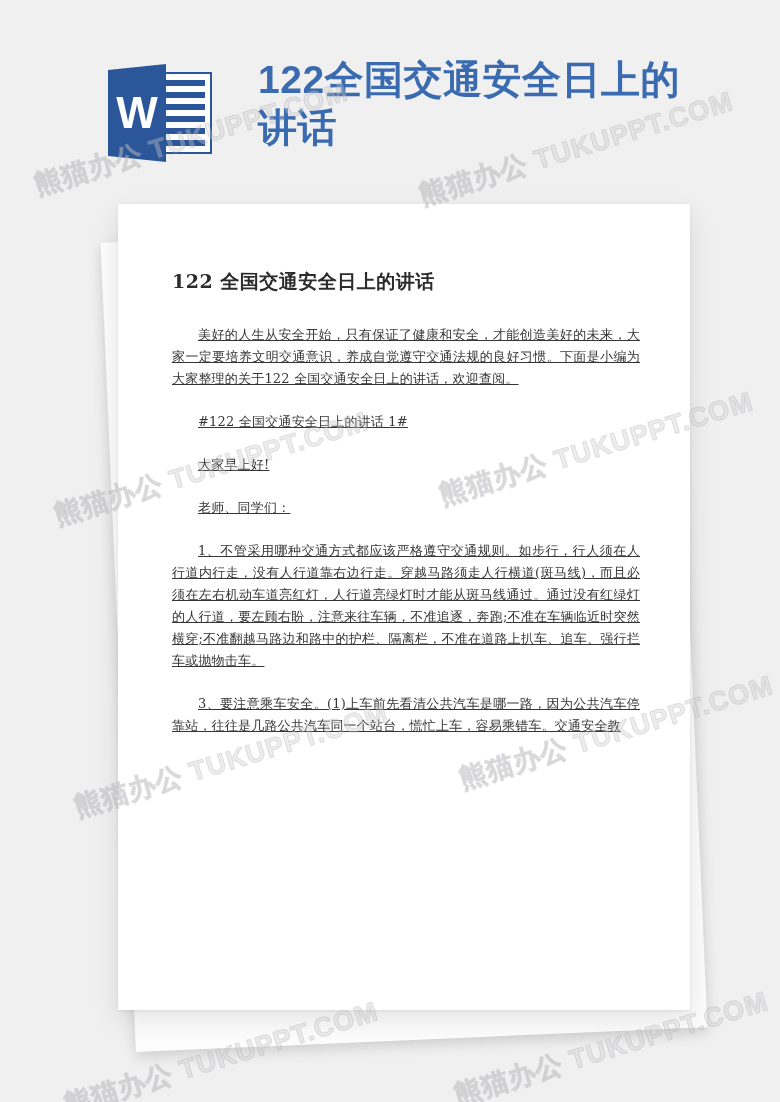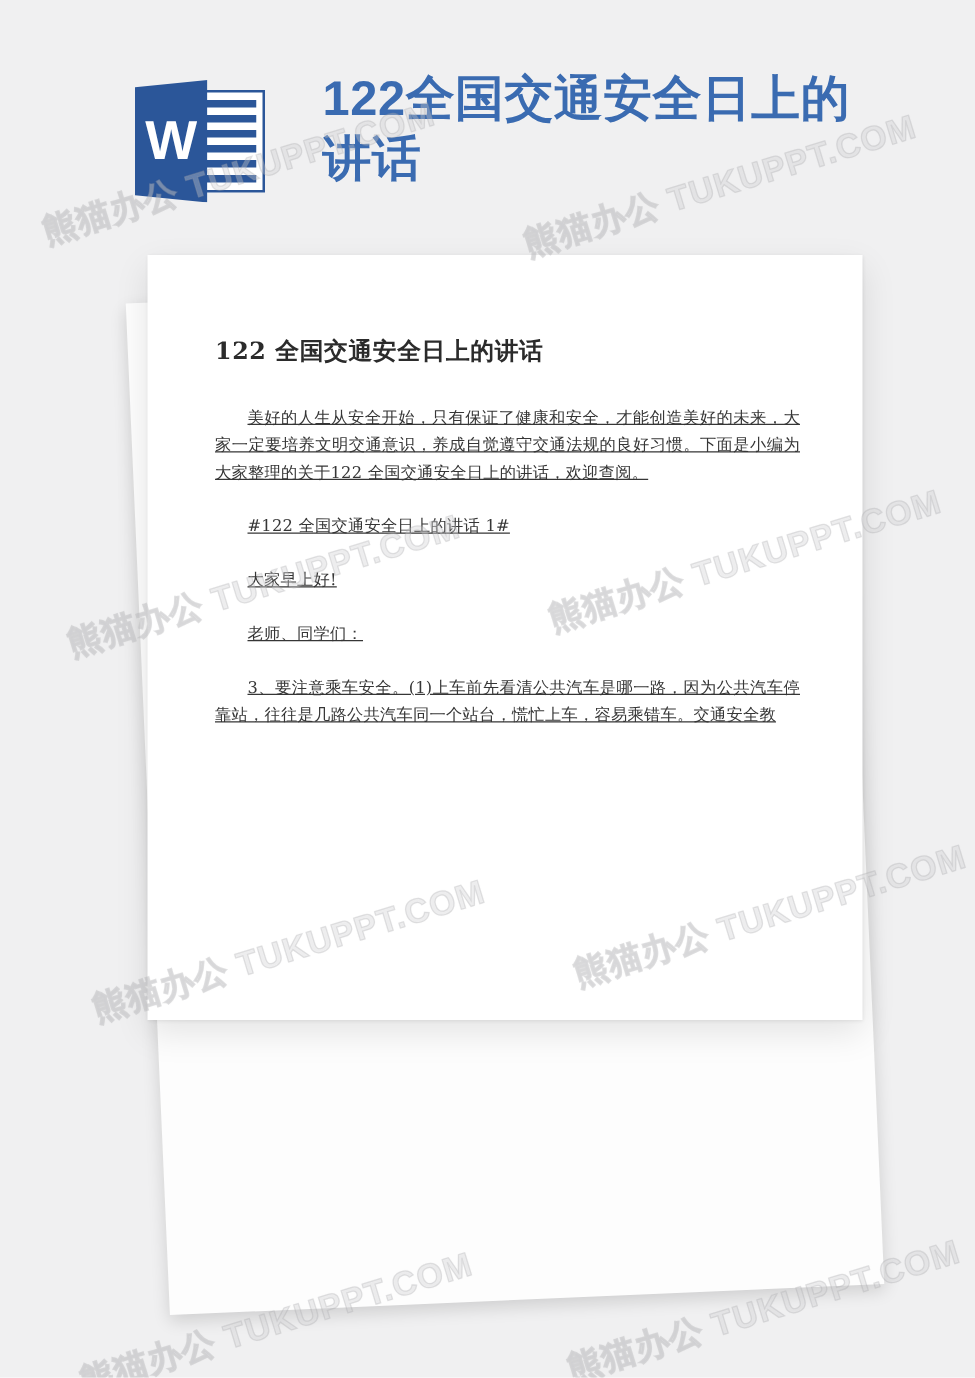"122 全国交通安全日上的讲话" .page-front { height: 612px -> 806px }
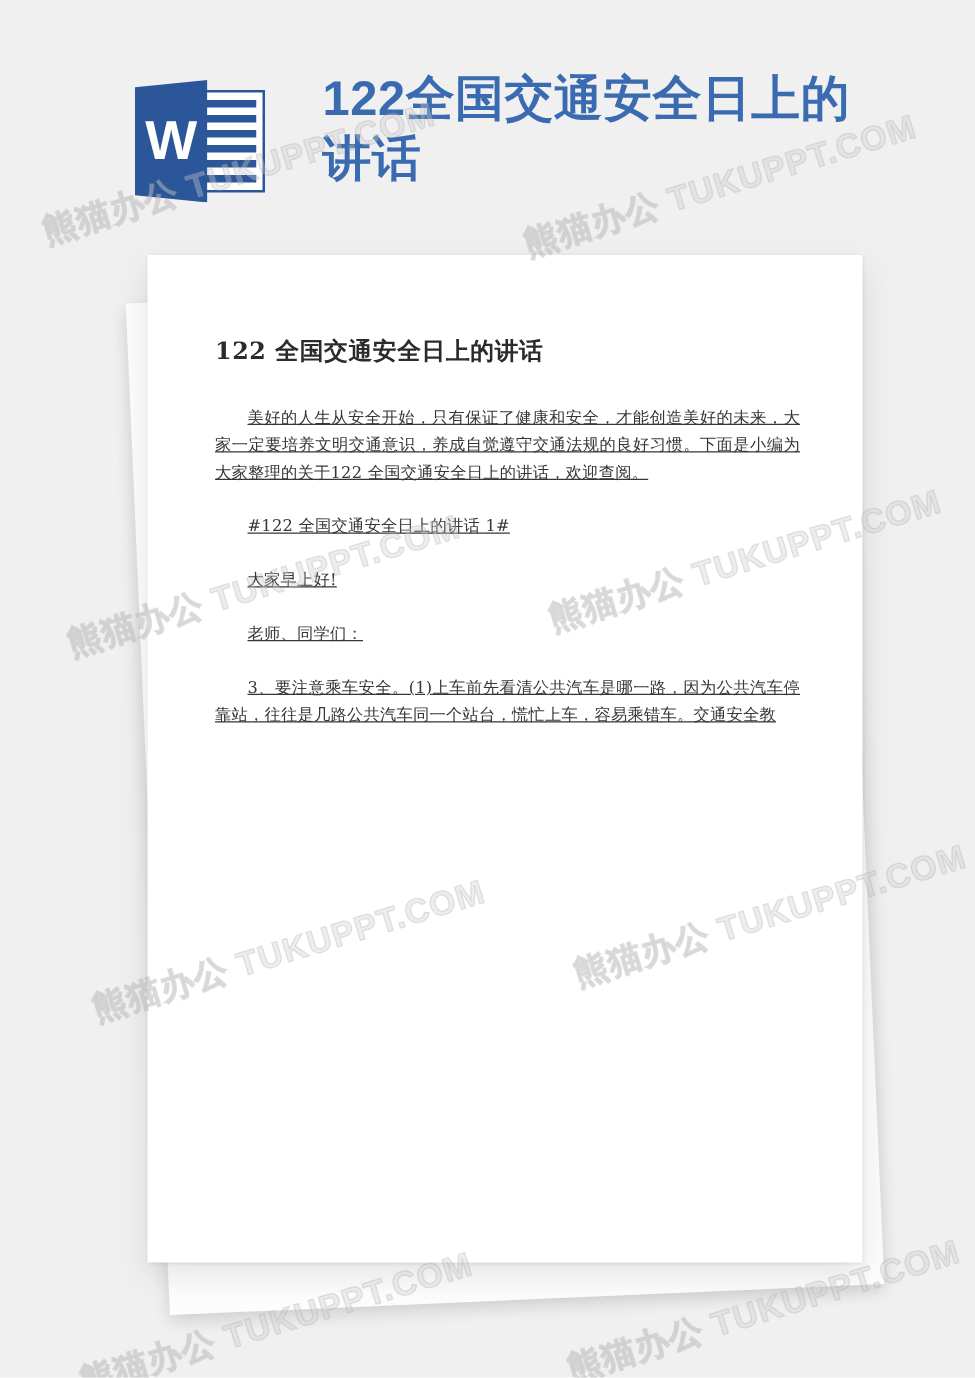"1、不管采用哪种交通方式都应该严格遵守交通规则。如步行，行人须在人行道内行走，没" p.para { html: none -> <p>1、不管采用哪种交通方式都应该严格遵守交通规则。如步行，行人须在人行道内行走，没有人行道靠右边行走。穿越马路须走人行横道(斑马线)，而且必须在左右机动车道亮红灯，人行道亮绿灯时才能从斑马线通过。通过没有红绿灯的人行道，要左顾右盼，注意来往车辆，不准追逐，奔跑;不准在车辆临近时突然横穿;不准翻越马路边和路中的护栏、隔离栏，不准在道路上扒车、追车、强行拦车或抛物击车。</p> }
